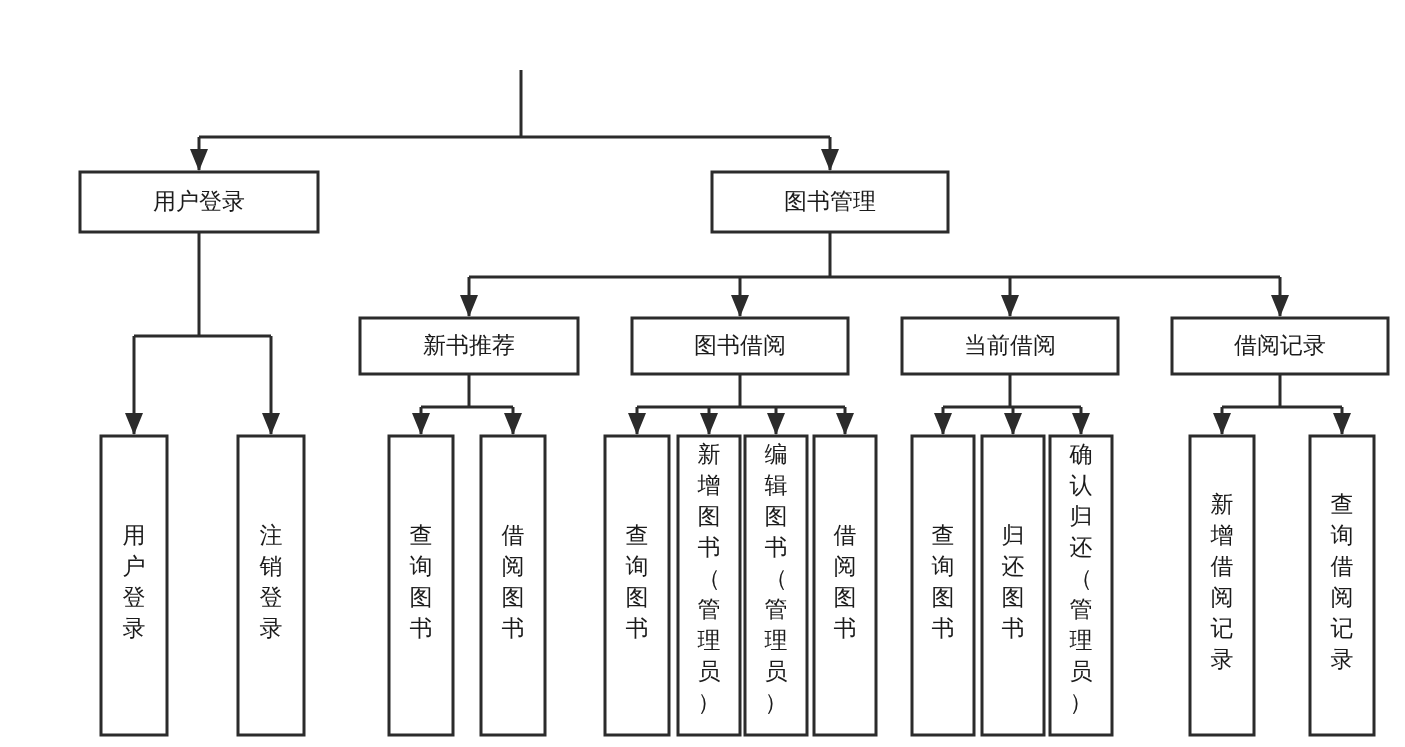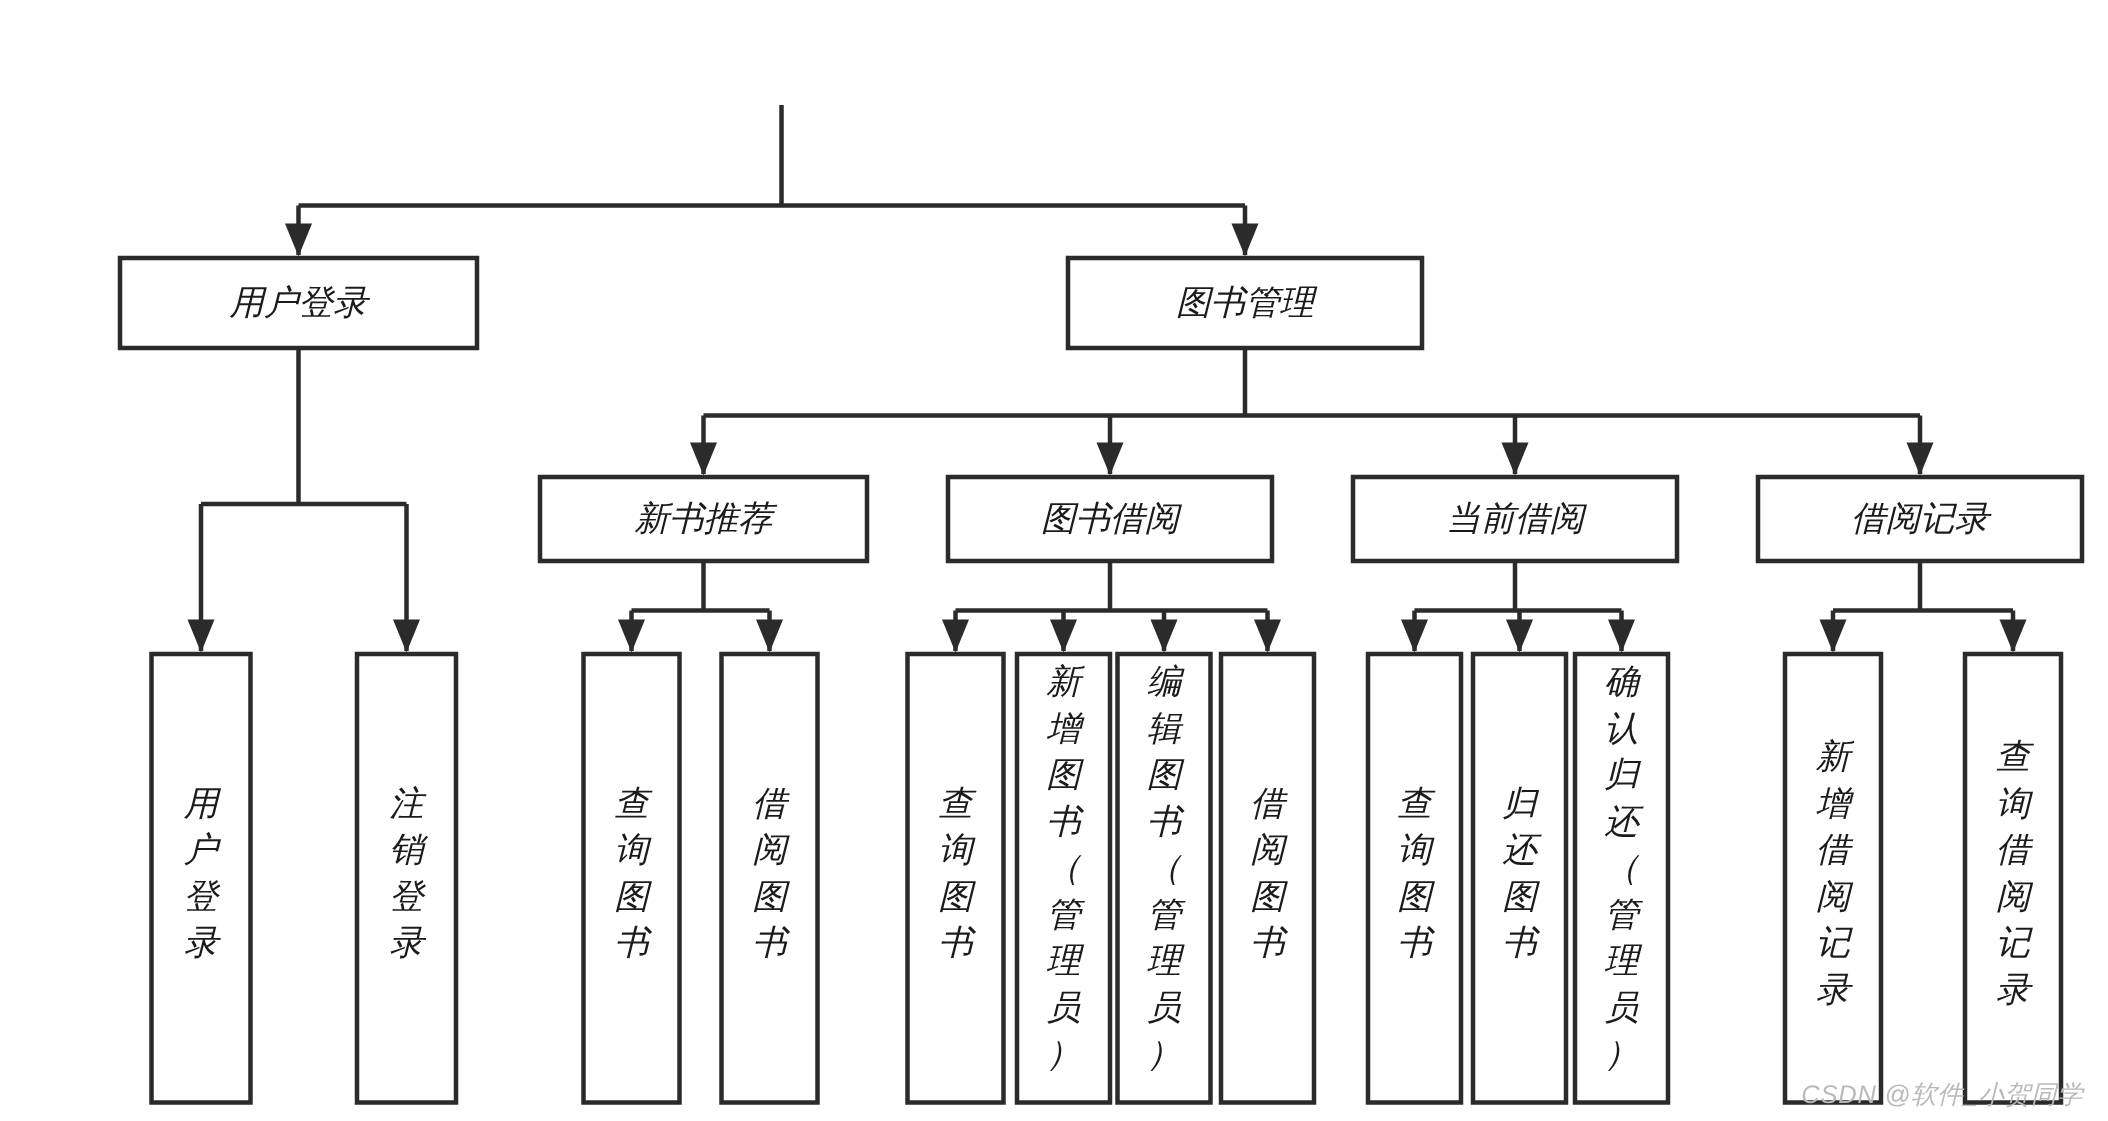"用户登录" #diagram-root { font-style: italic -> none }
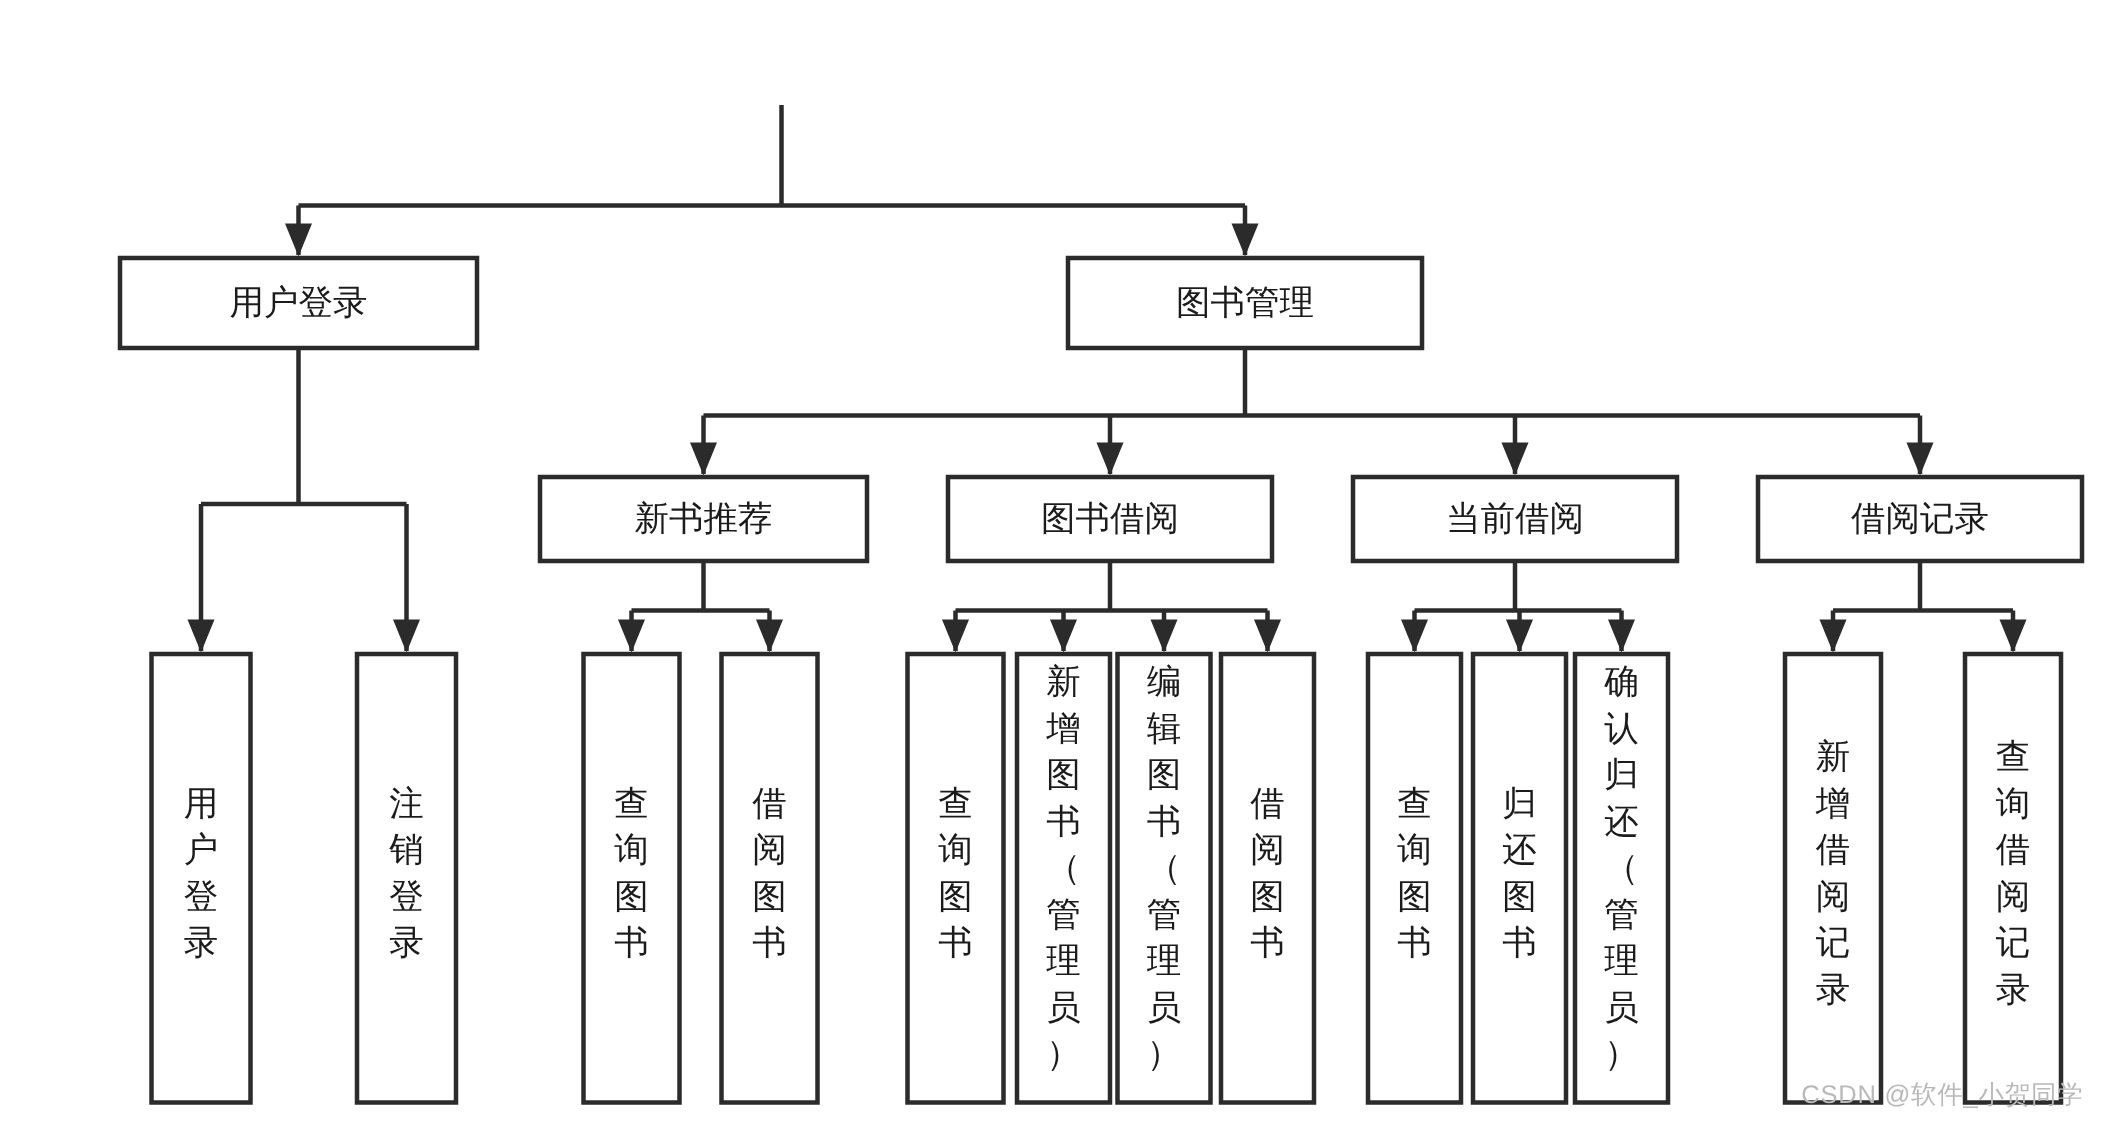"CSDN @软件_小贺同学" div.watermark { html: <div>CSDN @软件_小贺同学</div> -> none }
